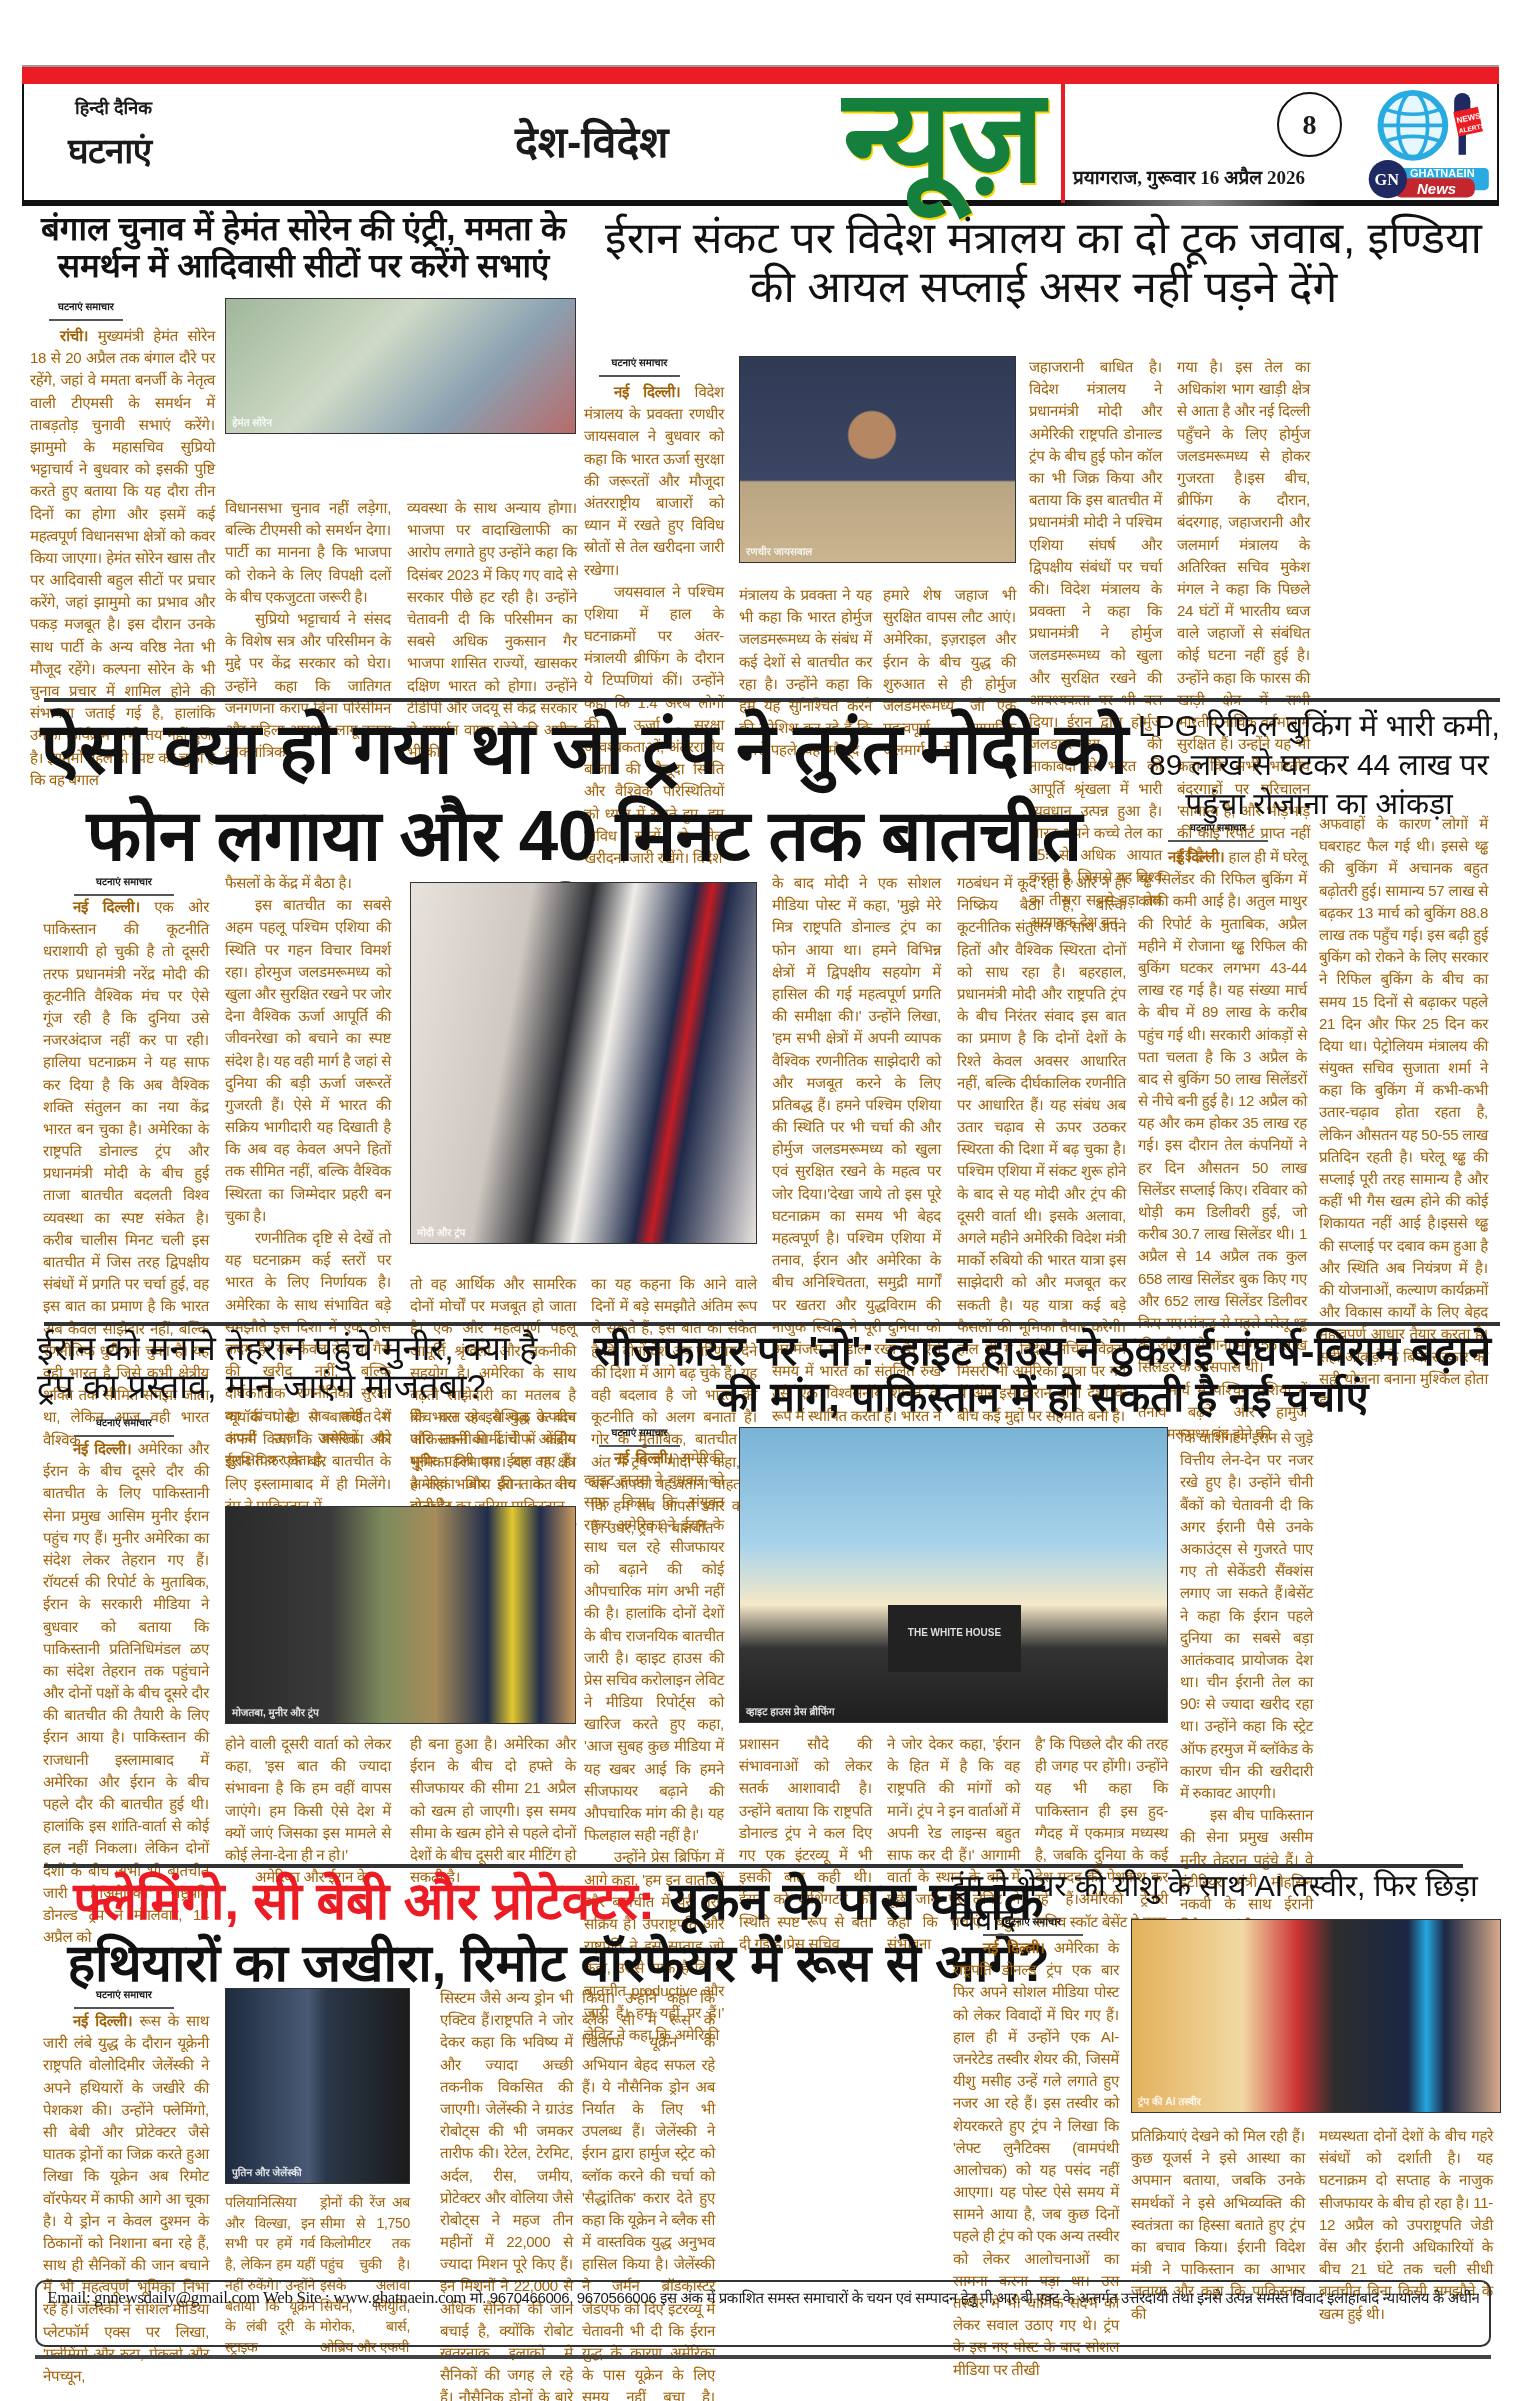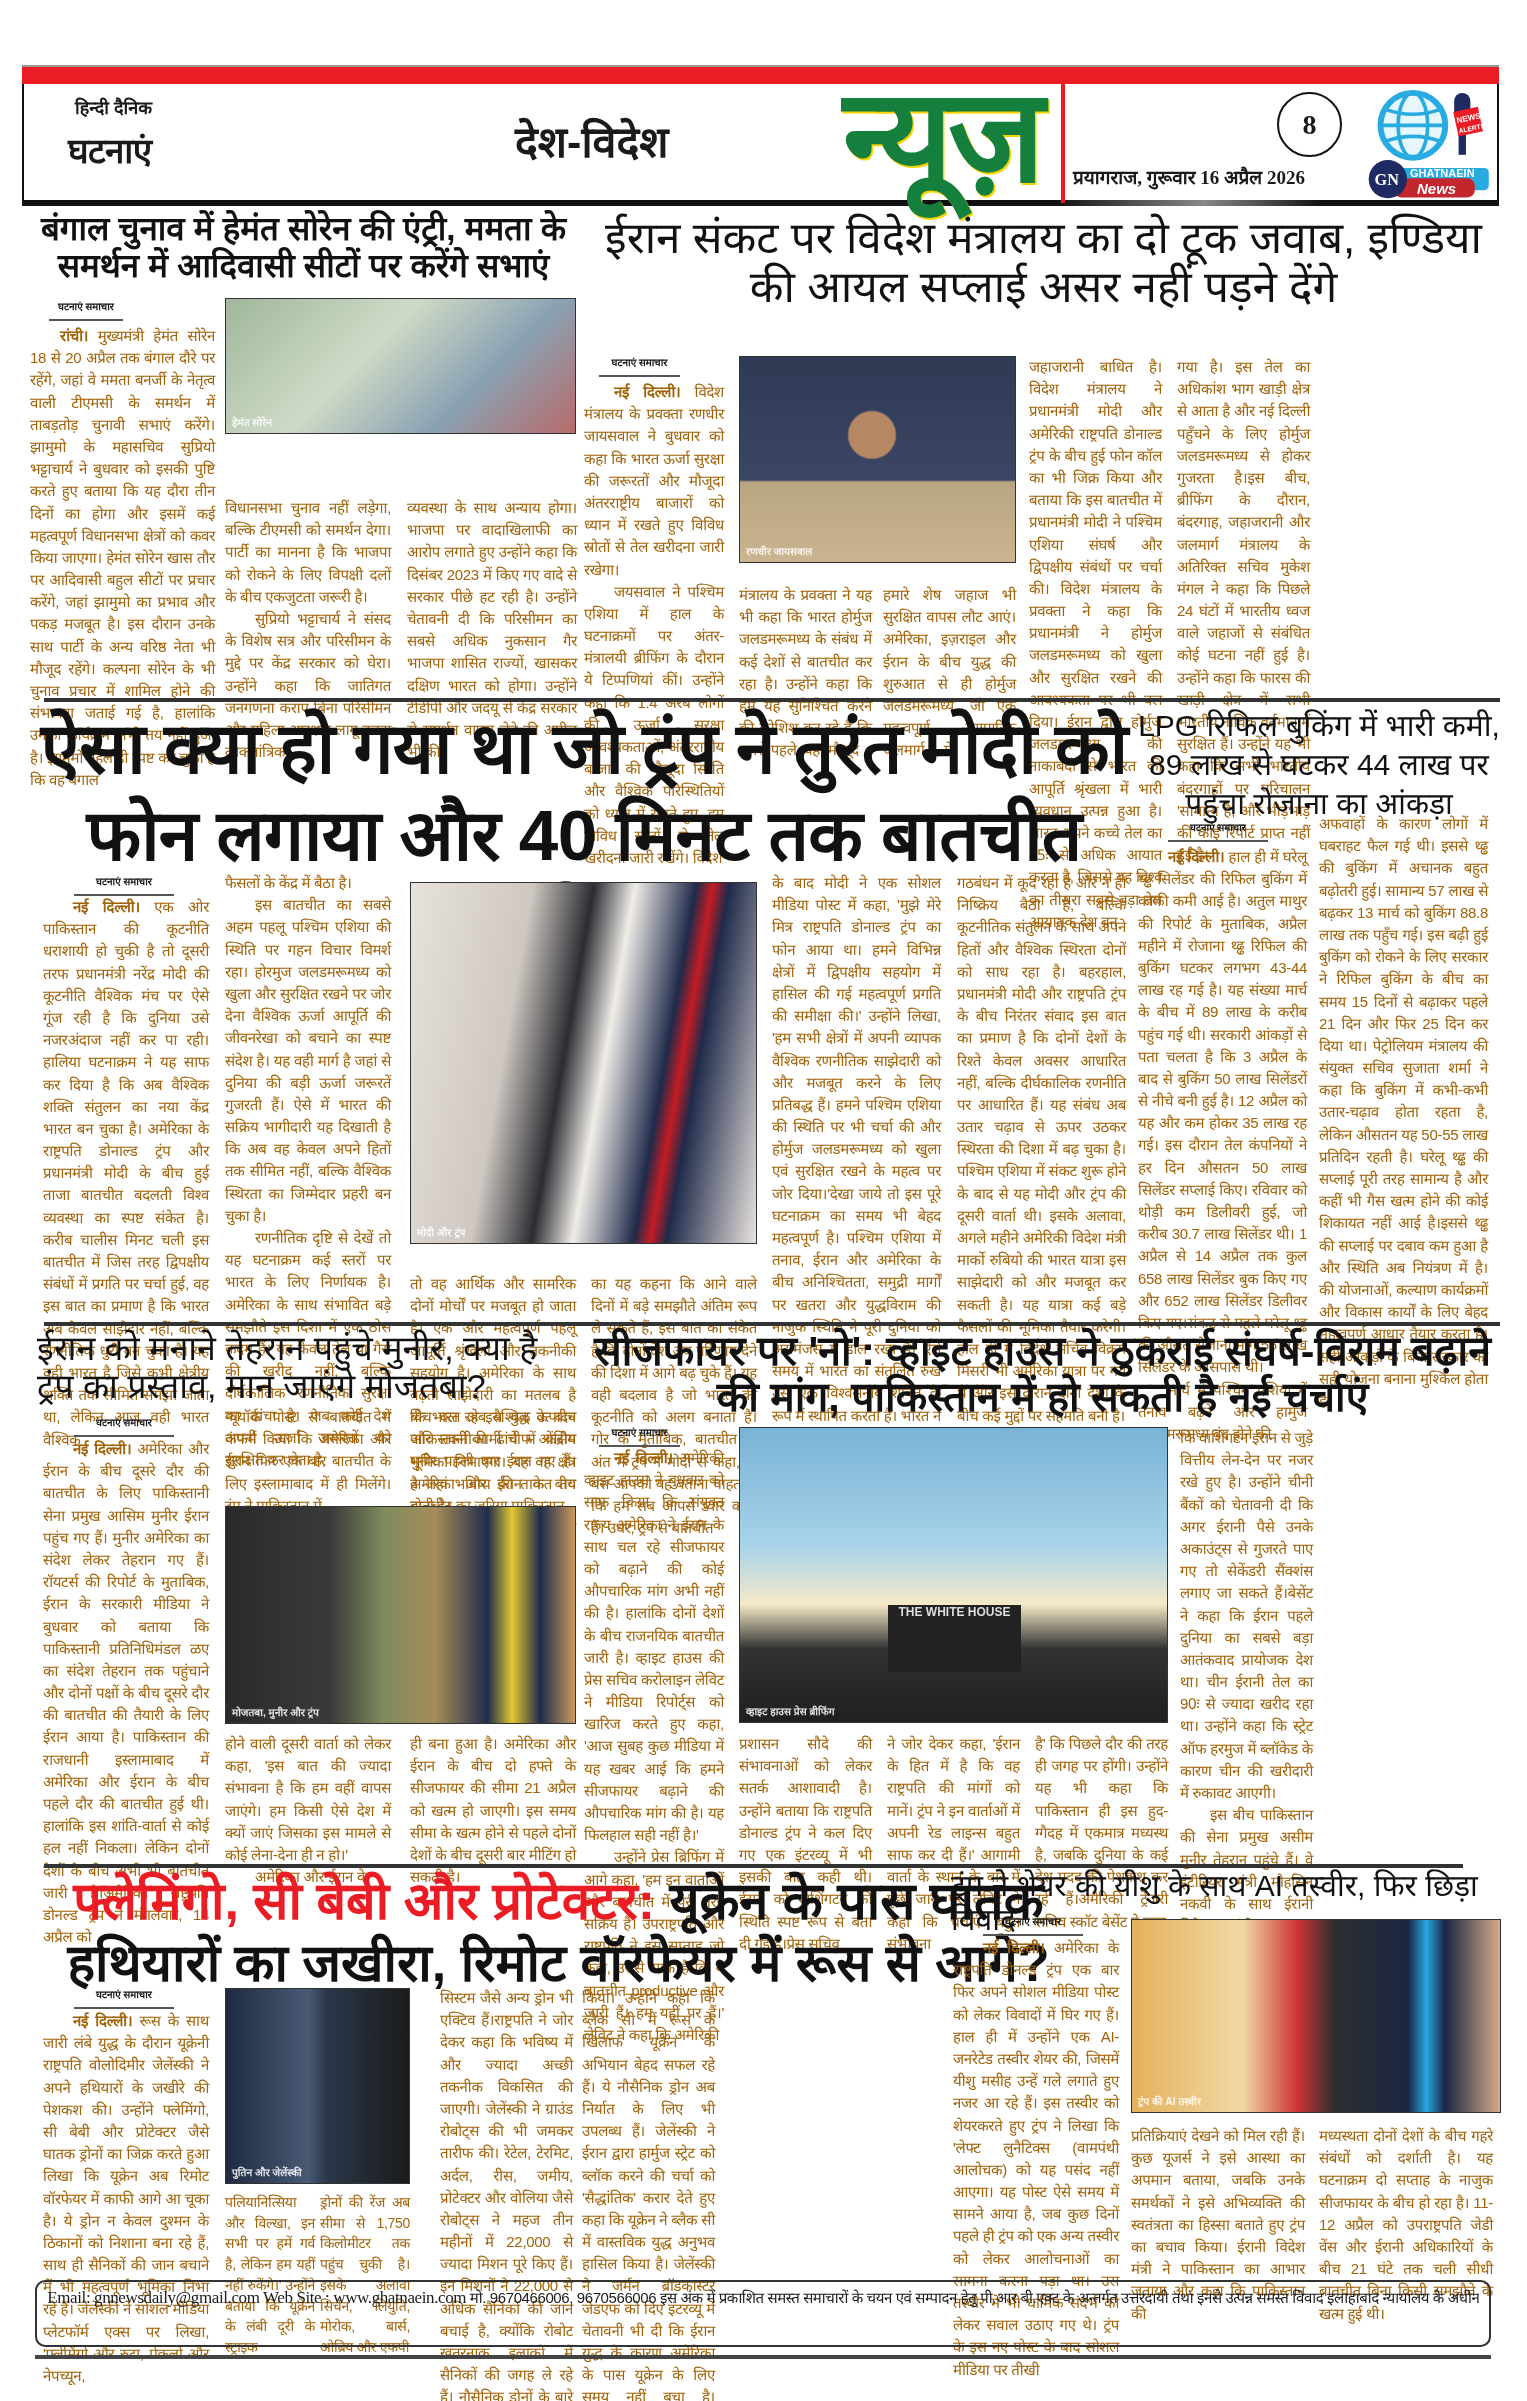"THE WHITE HOUSE" div.abs { font-size: 12px -> 10px; padding-top: none -> 22px }
